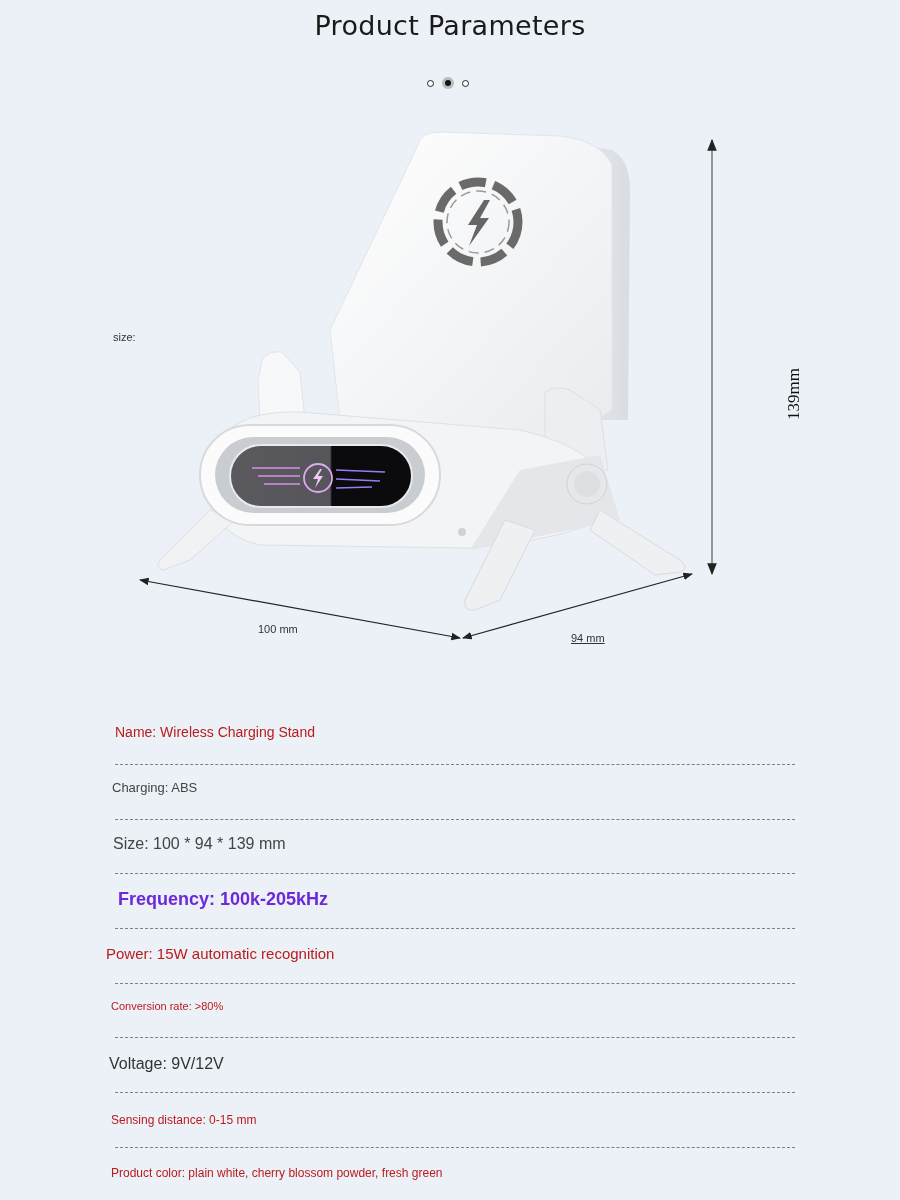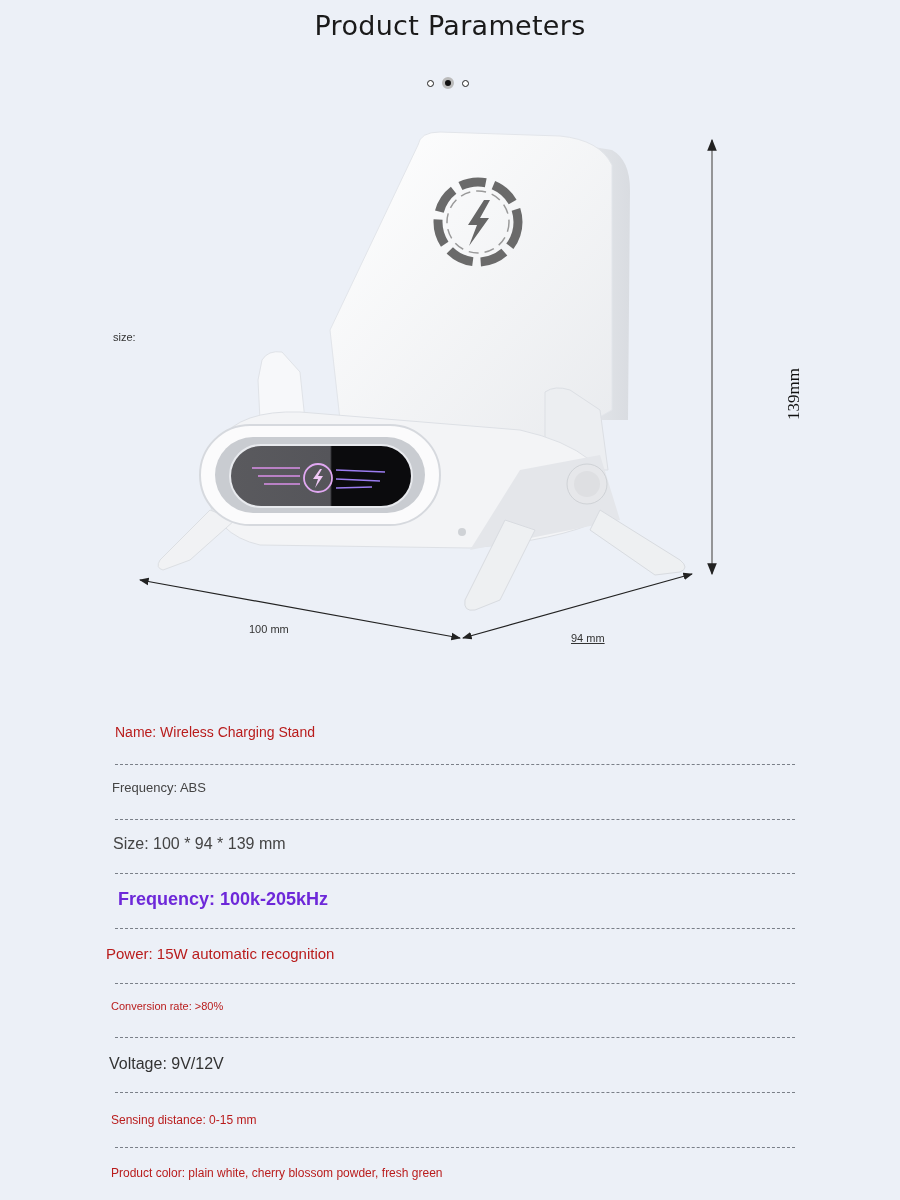"100 mm" .dim-h { left: 249px -> 258px }
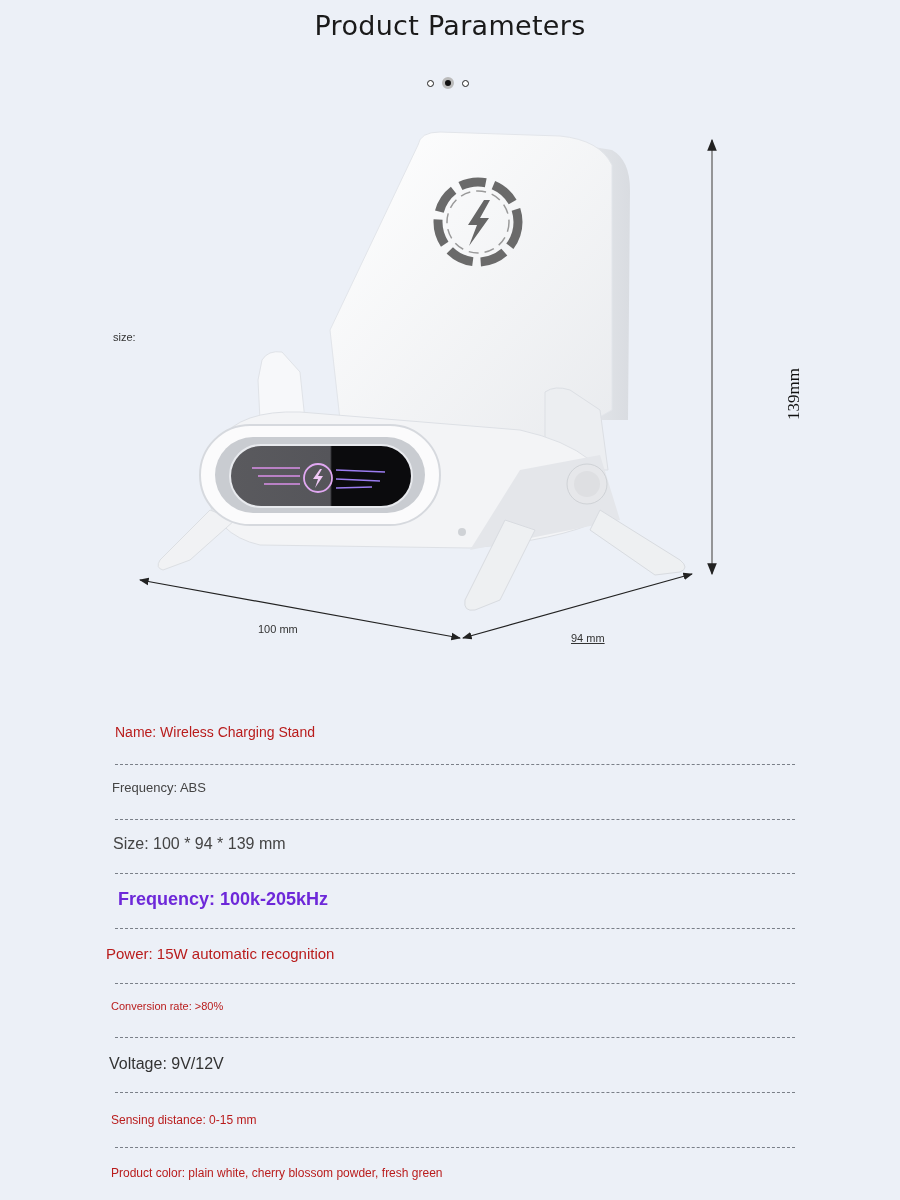"Frequency: ABS" div.spec { text: Frequency -> Charging }
